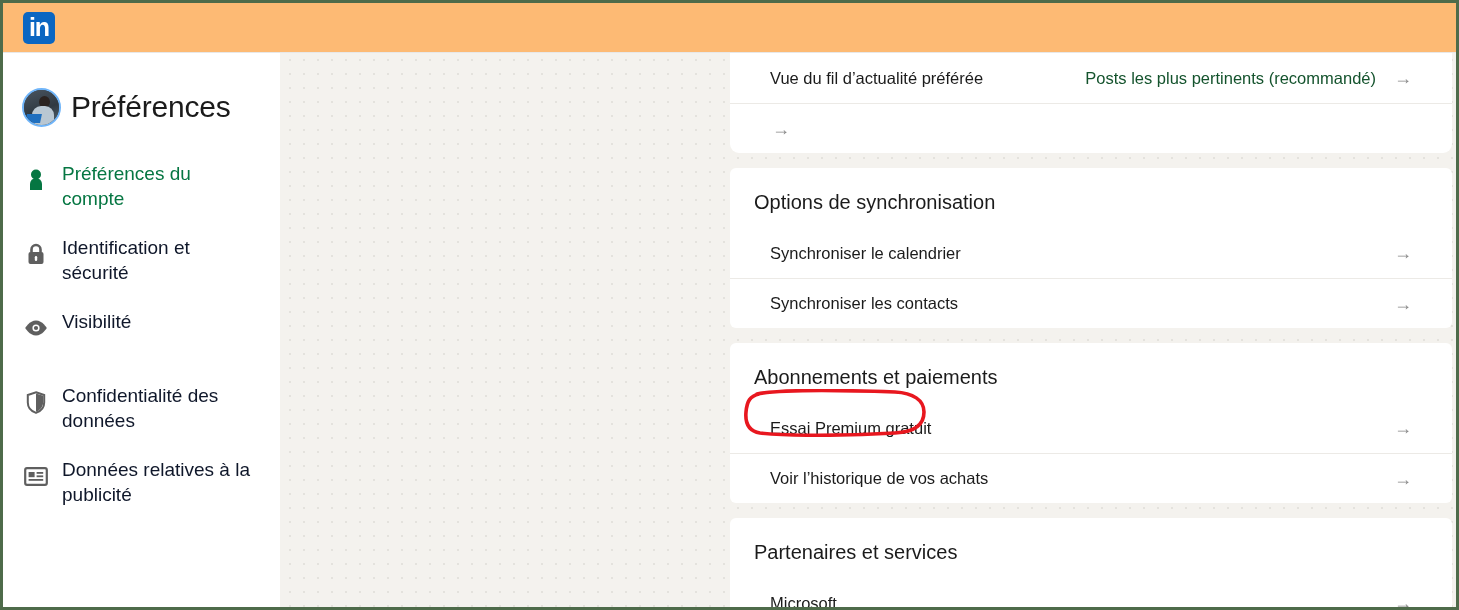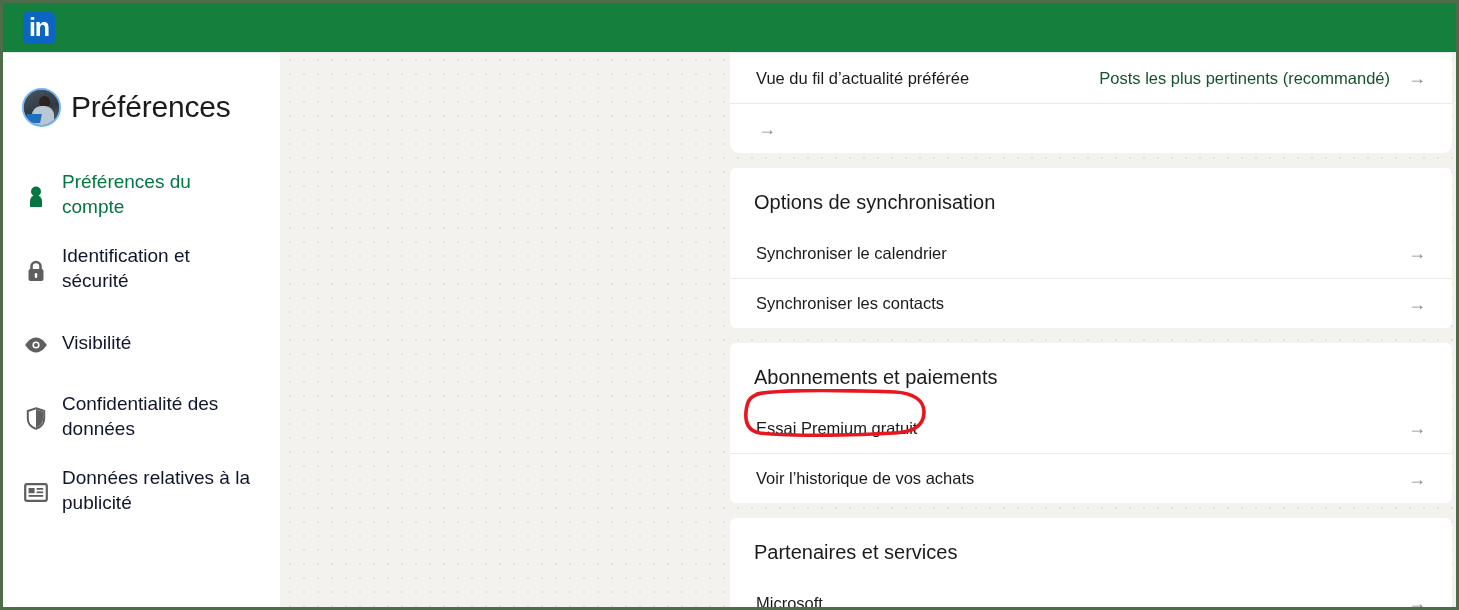"in" .topbar { background: #15803d -> #fdba74 }
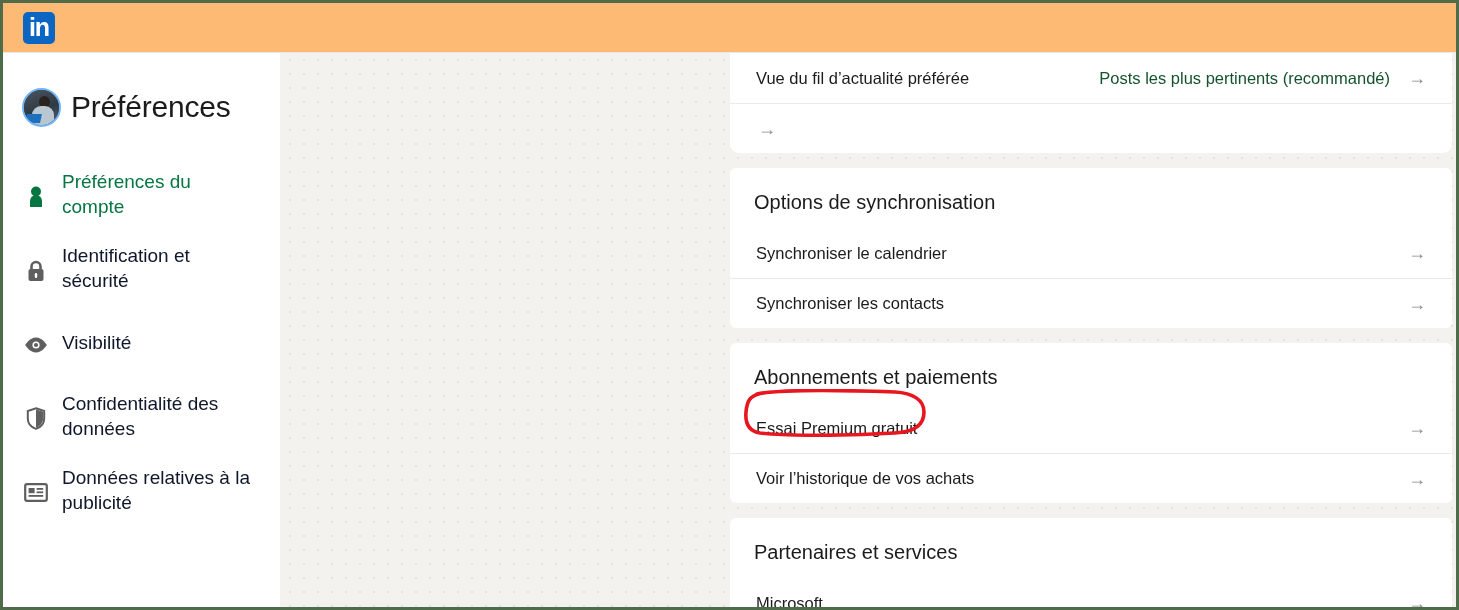"Vue du fil d’actualité préférée" .row { padding: 0 26px -> 0 40px }
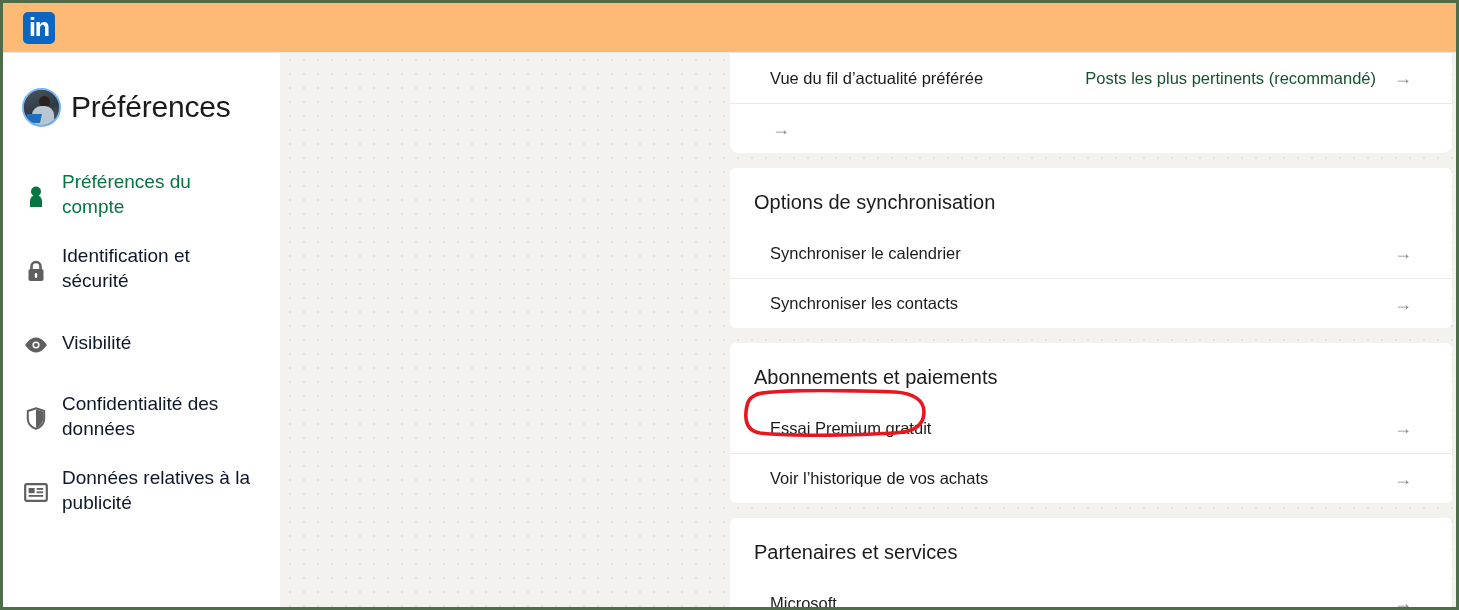"Préférences du compte" .nav-item { align-items: center -> flex-start }
